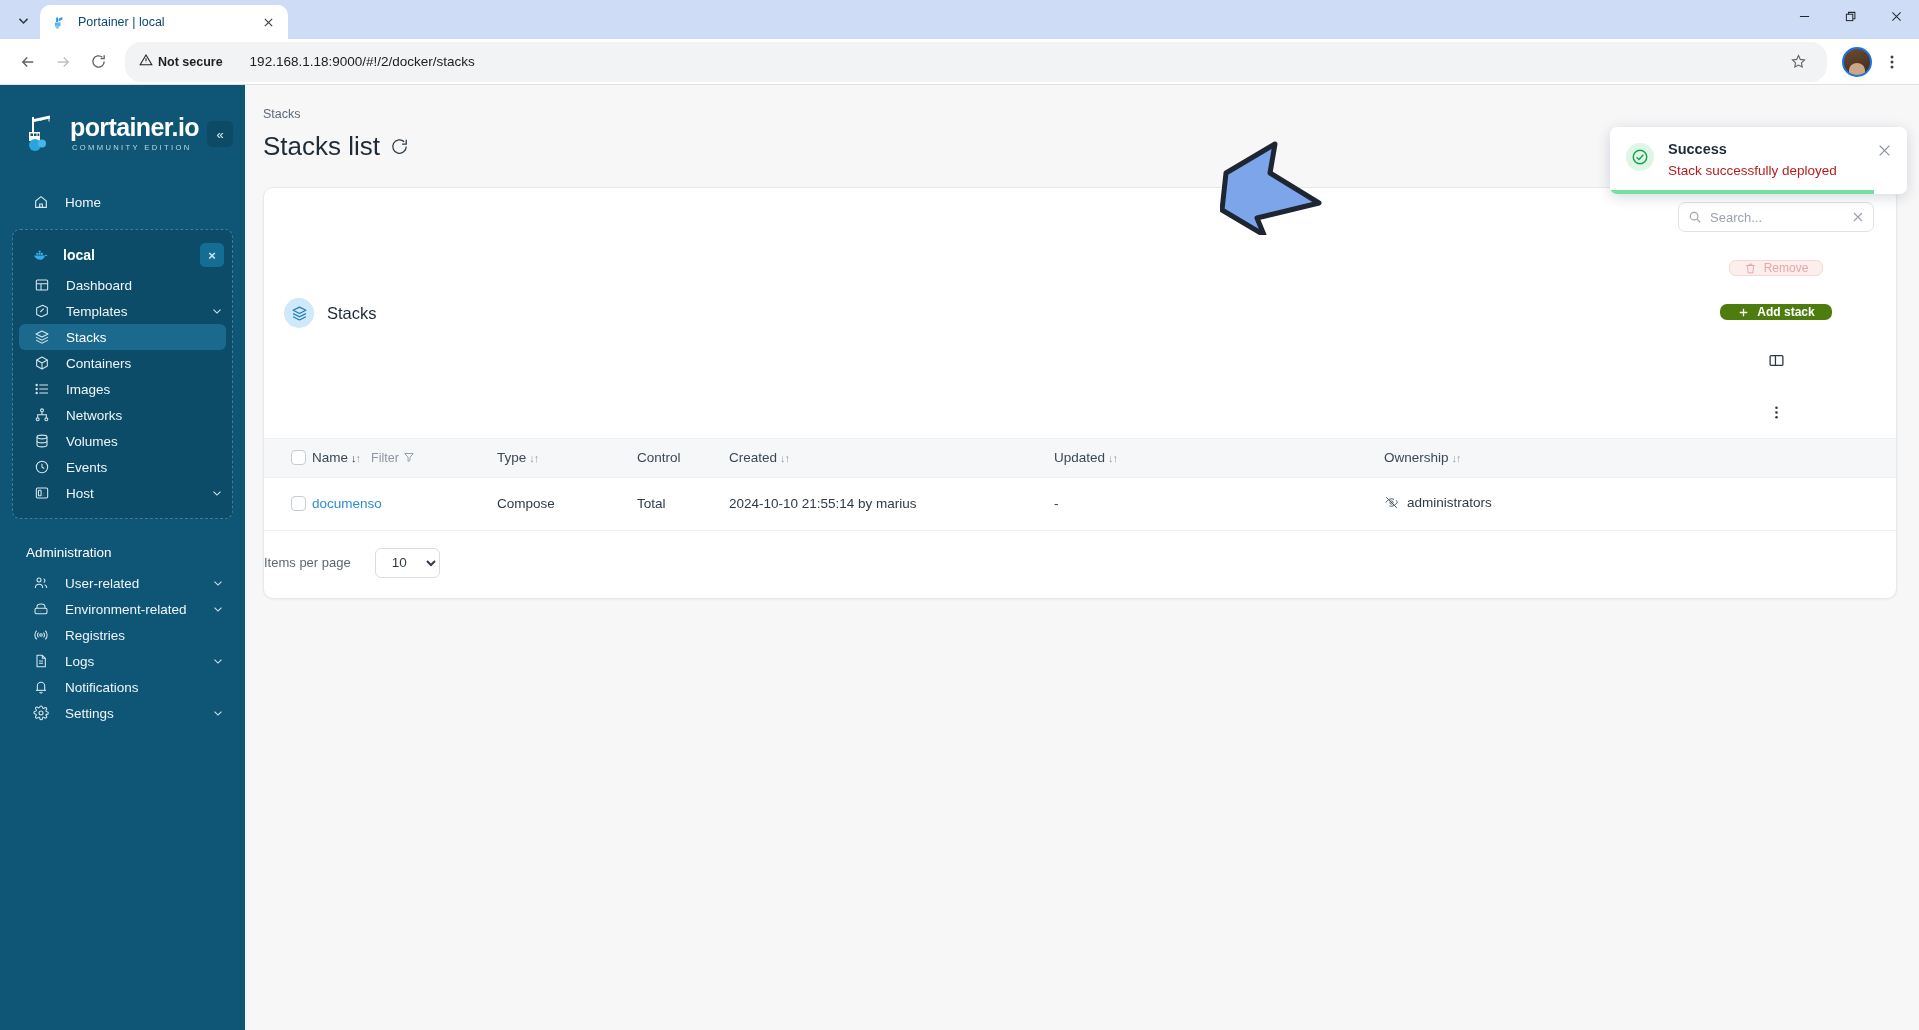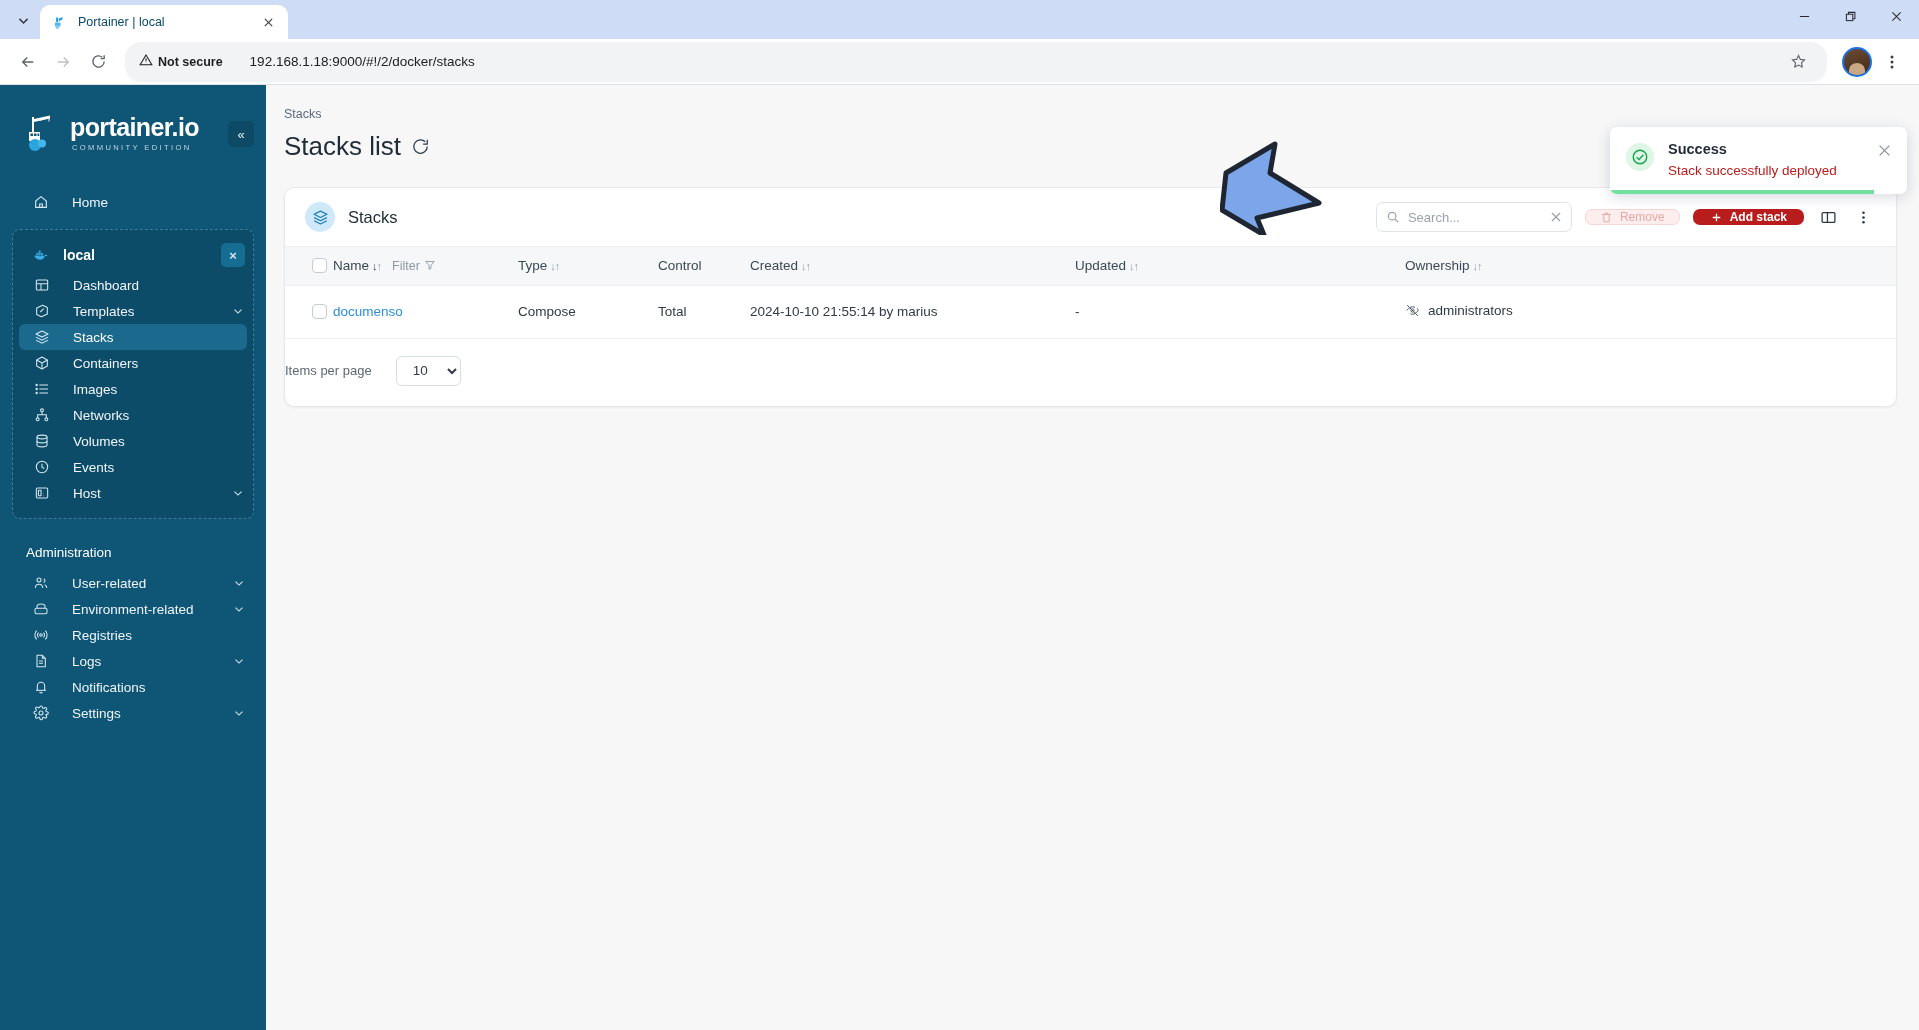"portainer.io" .sidebar { width: 266px -> 245px }
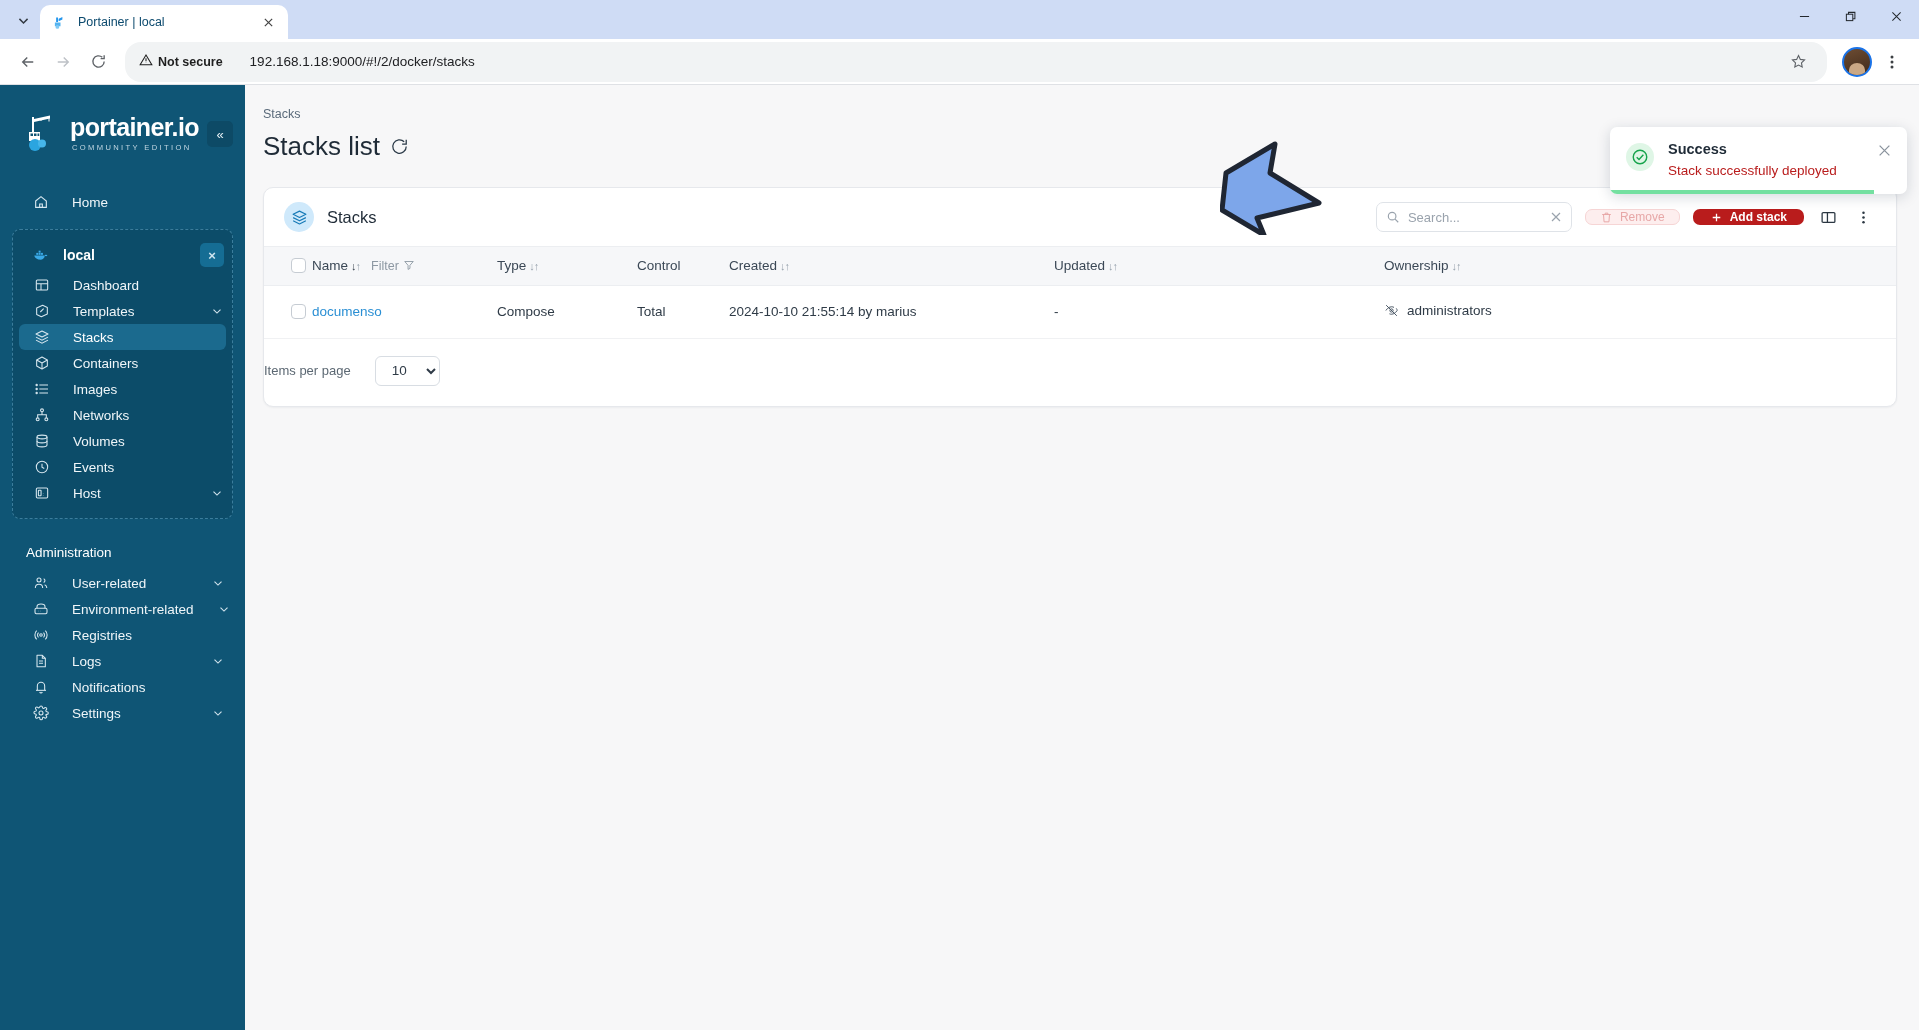"Home" .nav-item { gap: 23px -> 16px }
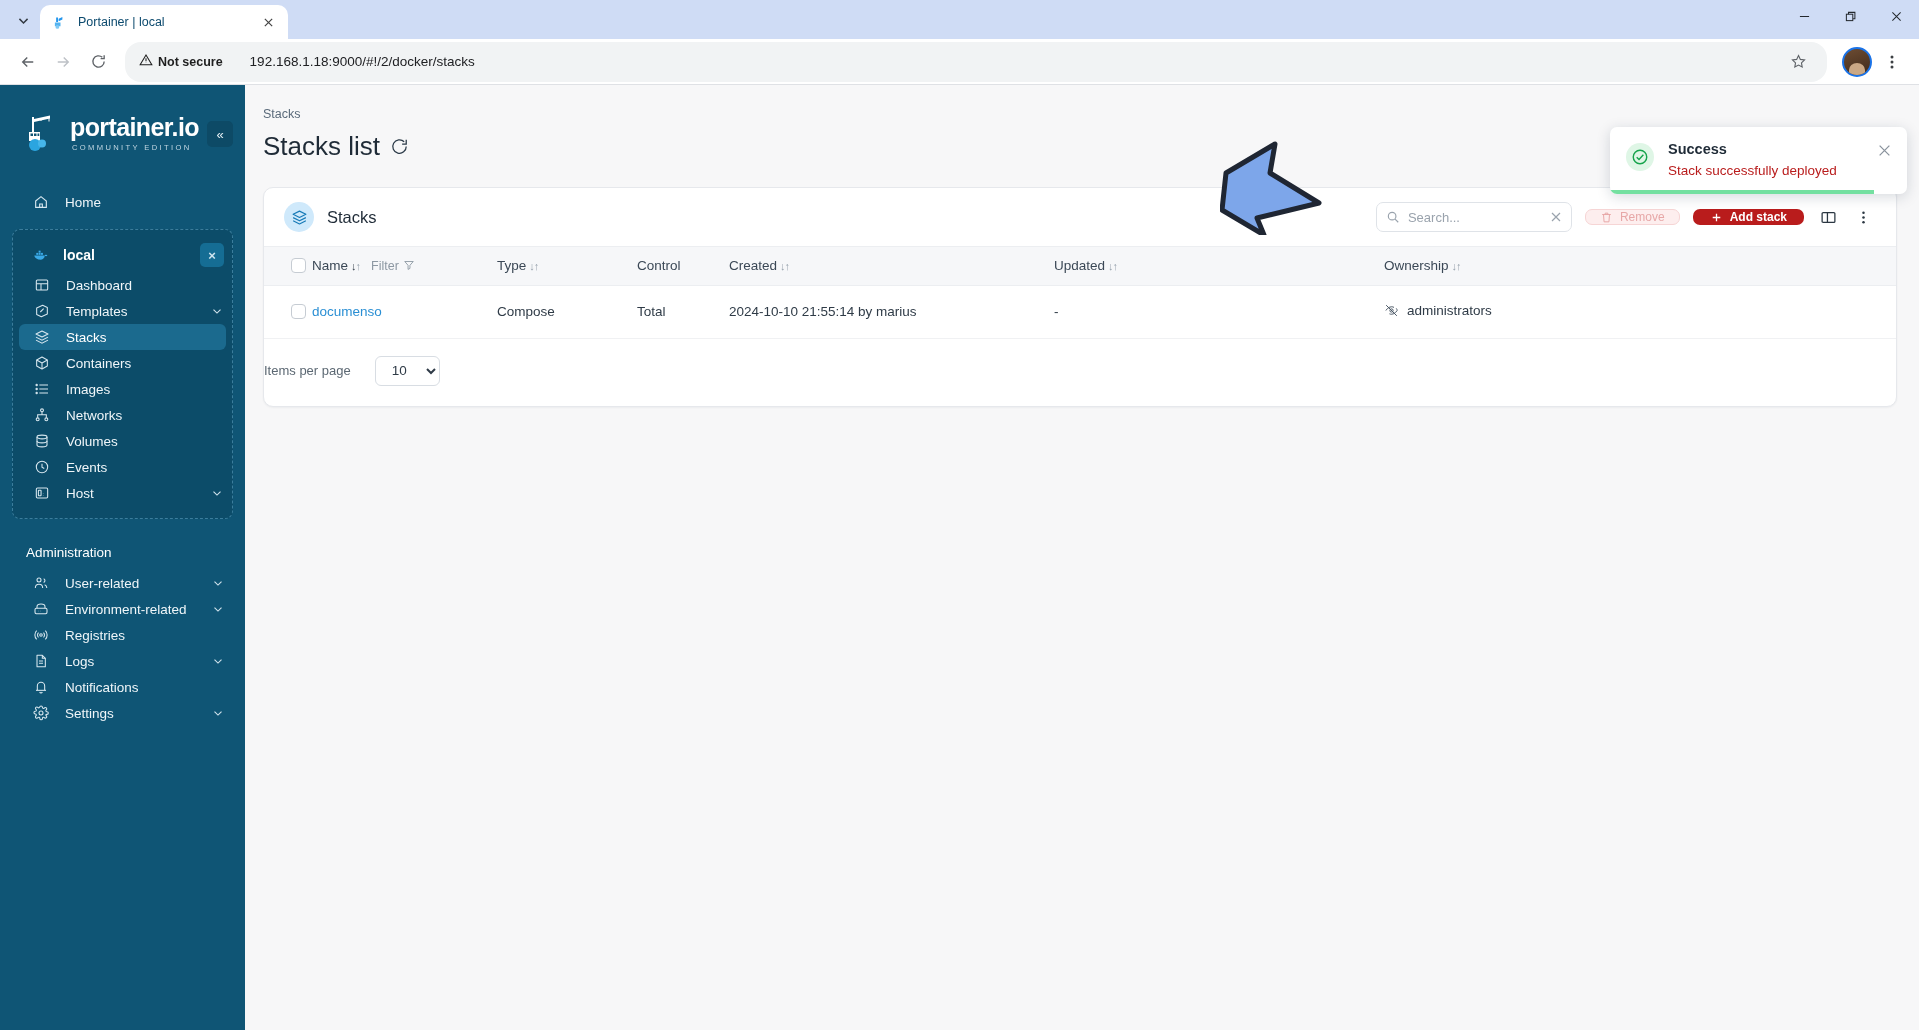"Search..." .card-actions { flex-direction: none -> column; gap: 13px -> 28px }
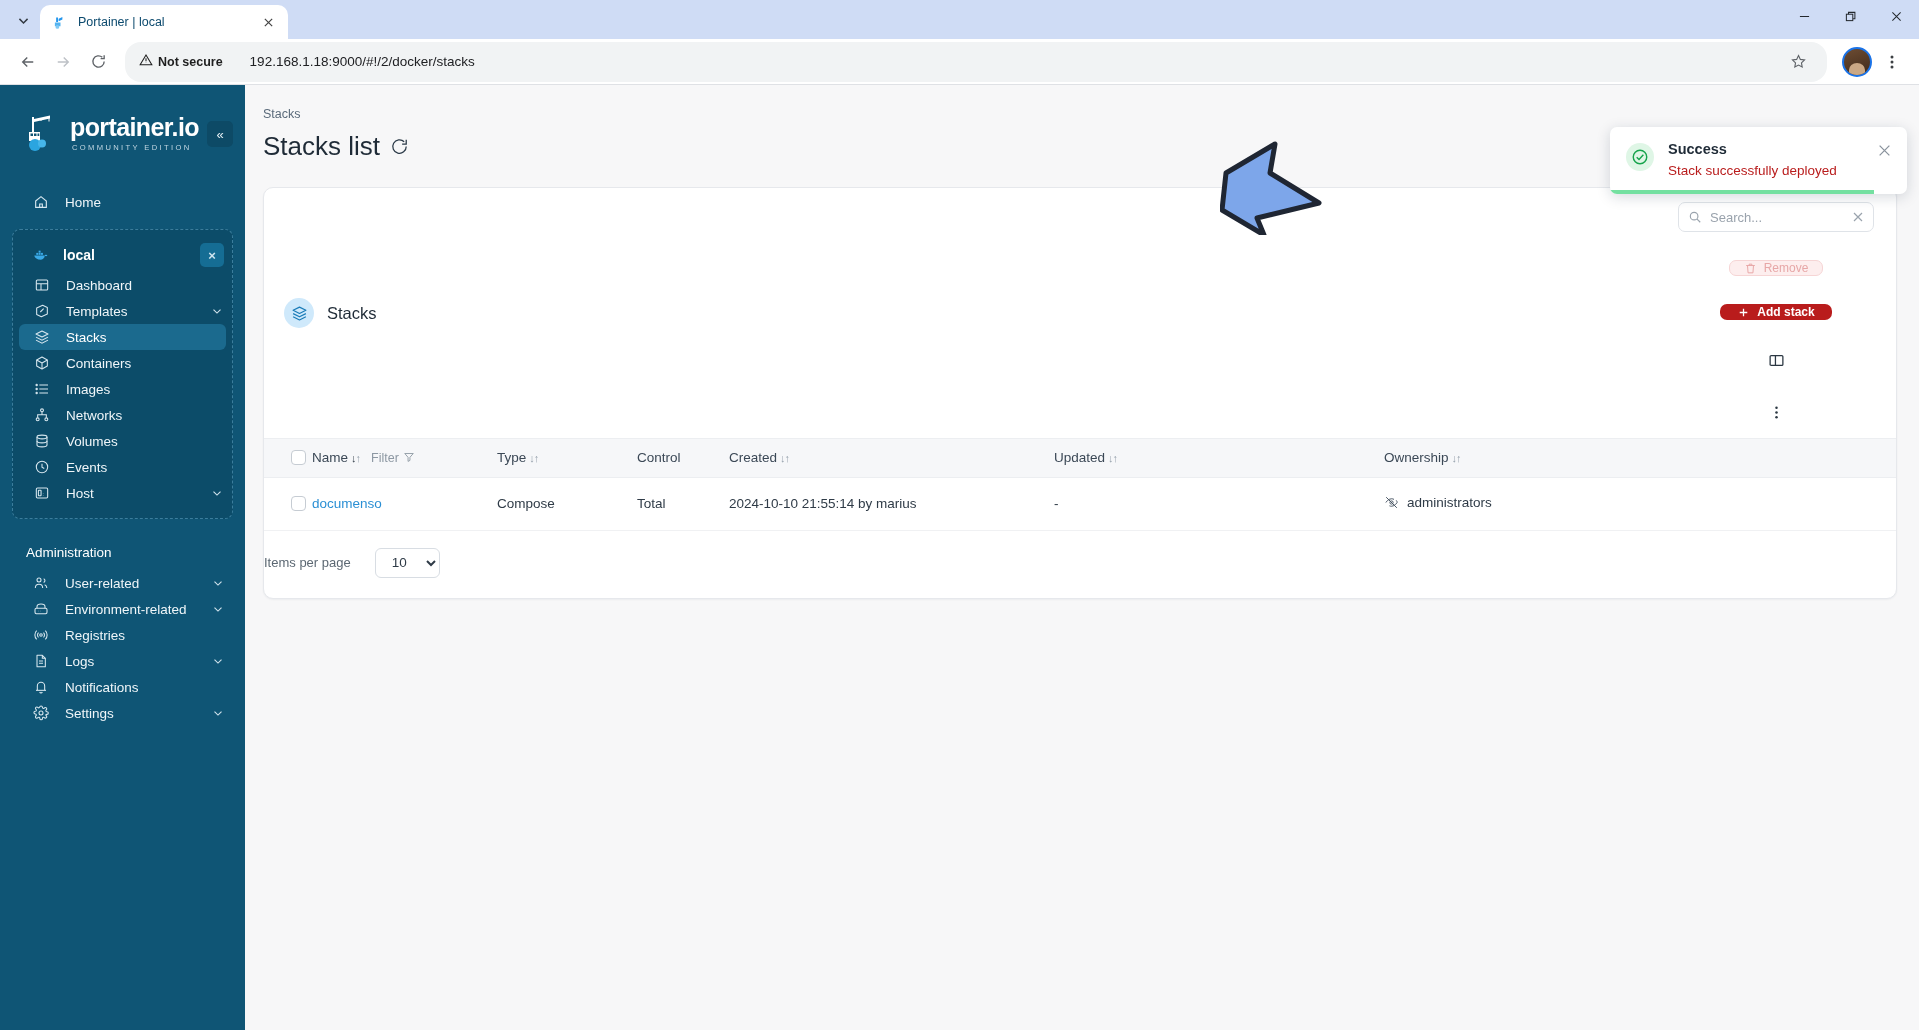"Add stack" .btn-add { background: #b91c1c -> #4d7c0f }
